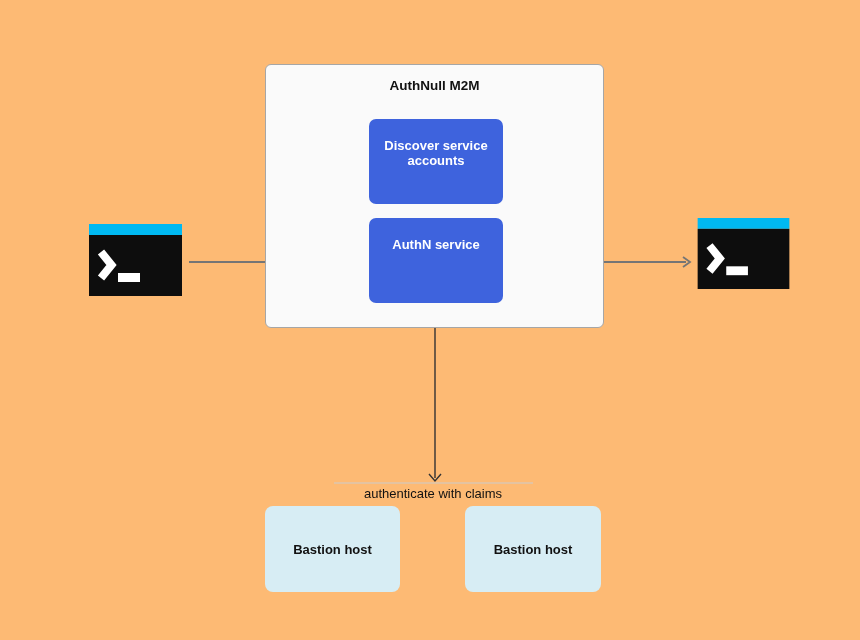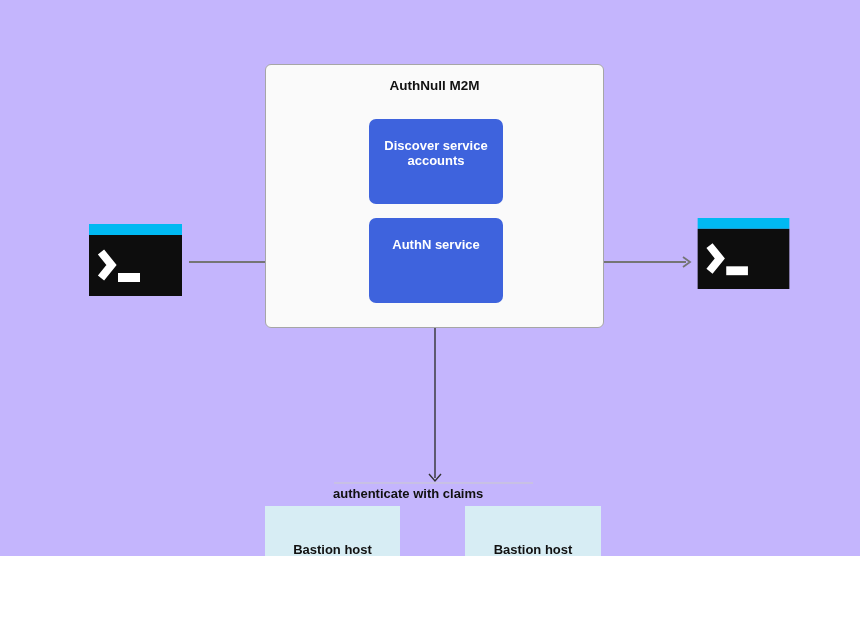"AuthNull M2M" .canvas { background: #c4b5fd -> #fdba74; height: 556px -> 640px }
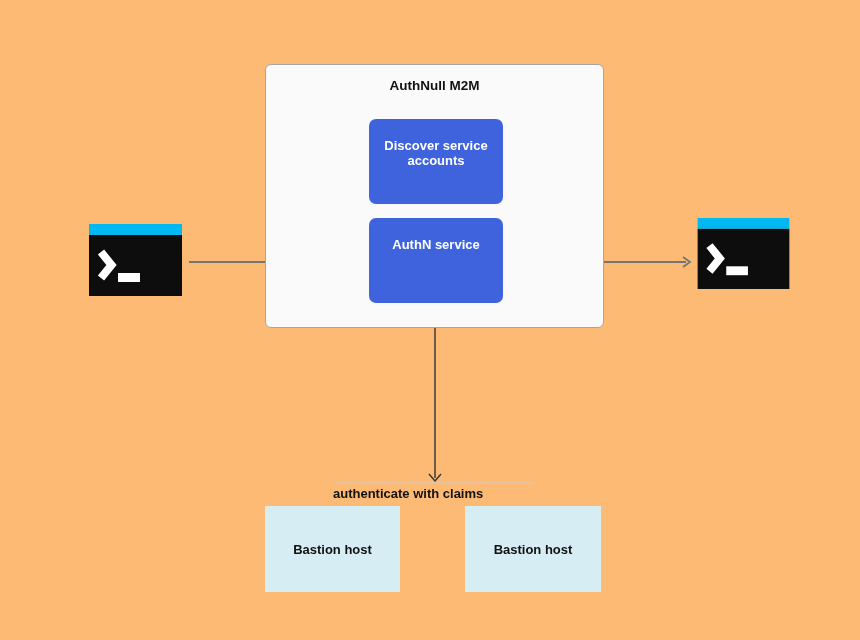"authenticate with claims" .claims-label { font-weight: 700 -> 400; text-align: none -> center }
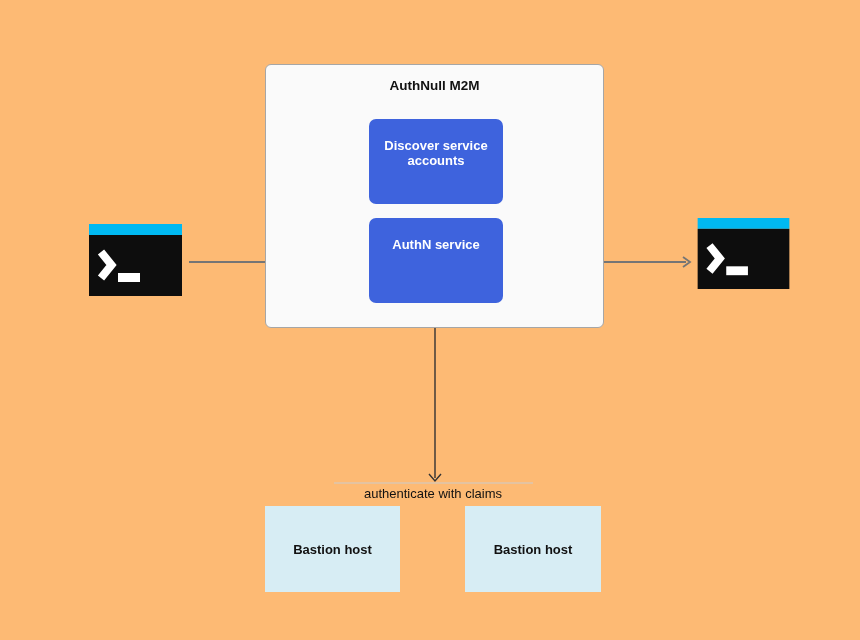"Bastion host" .bastion { border-radius: 0 -> 8px }
